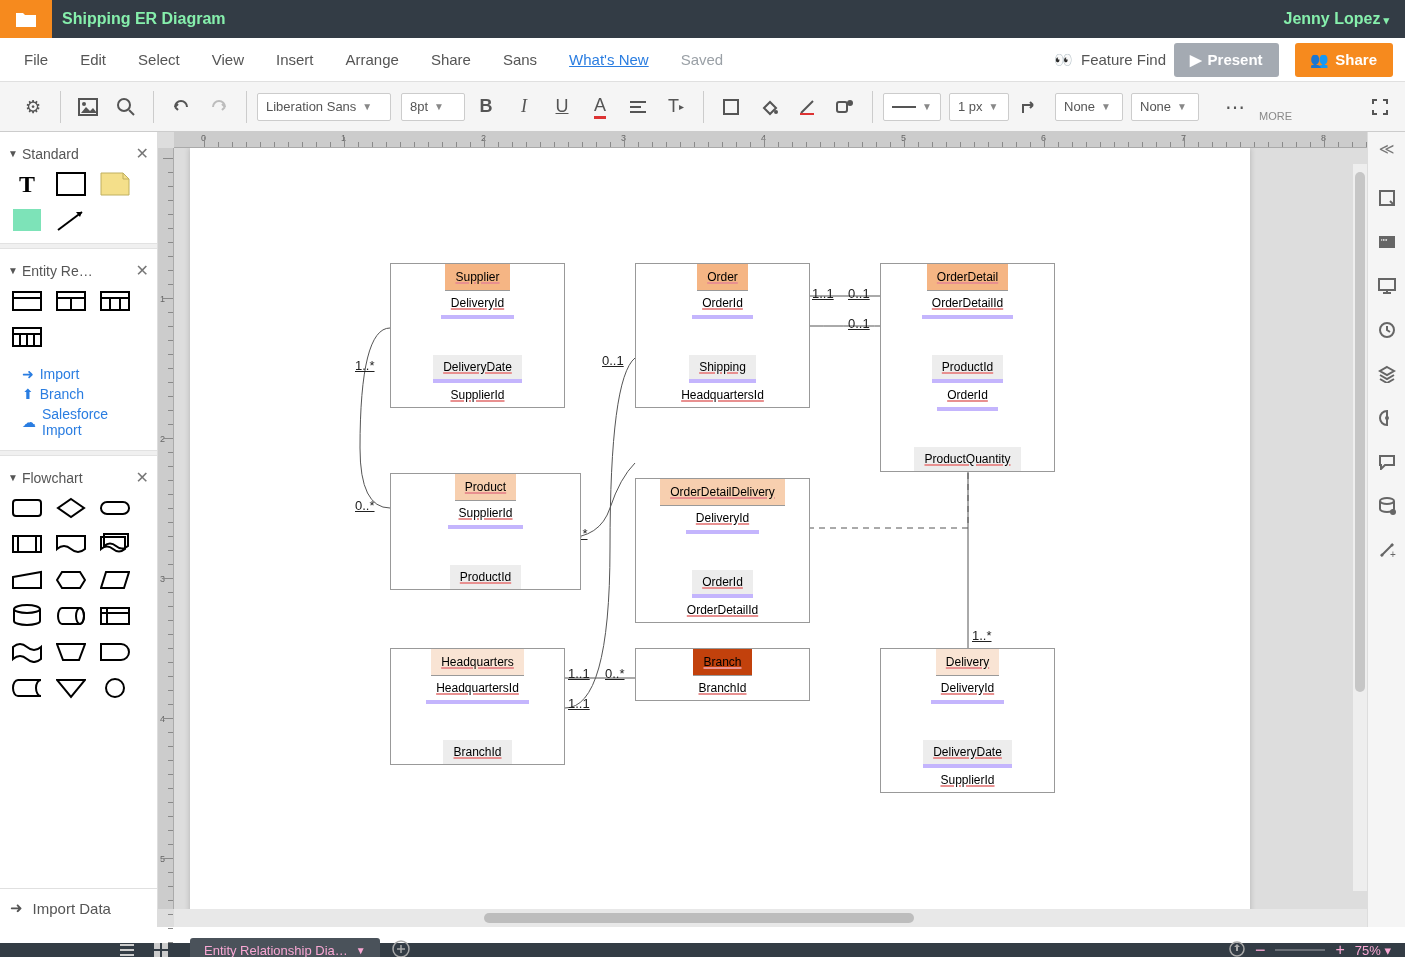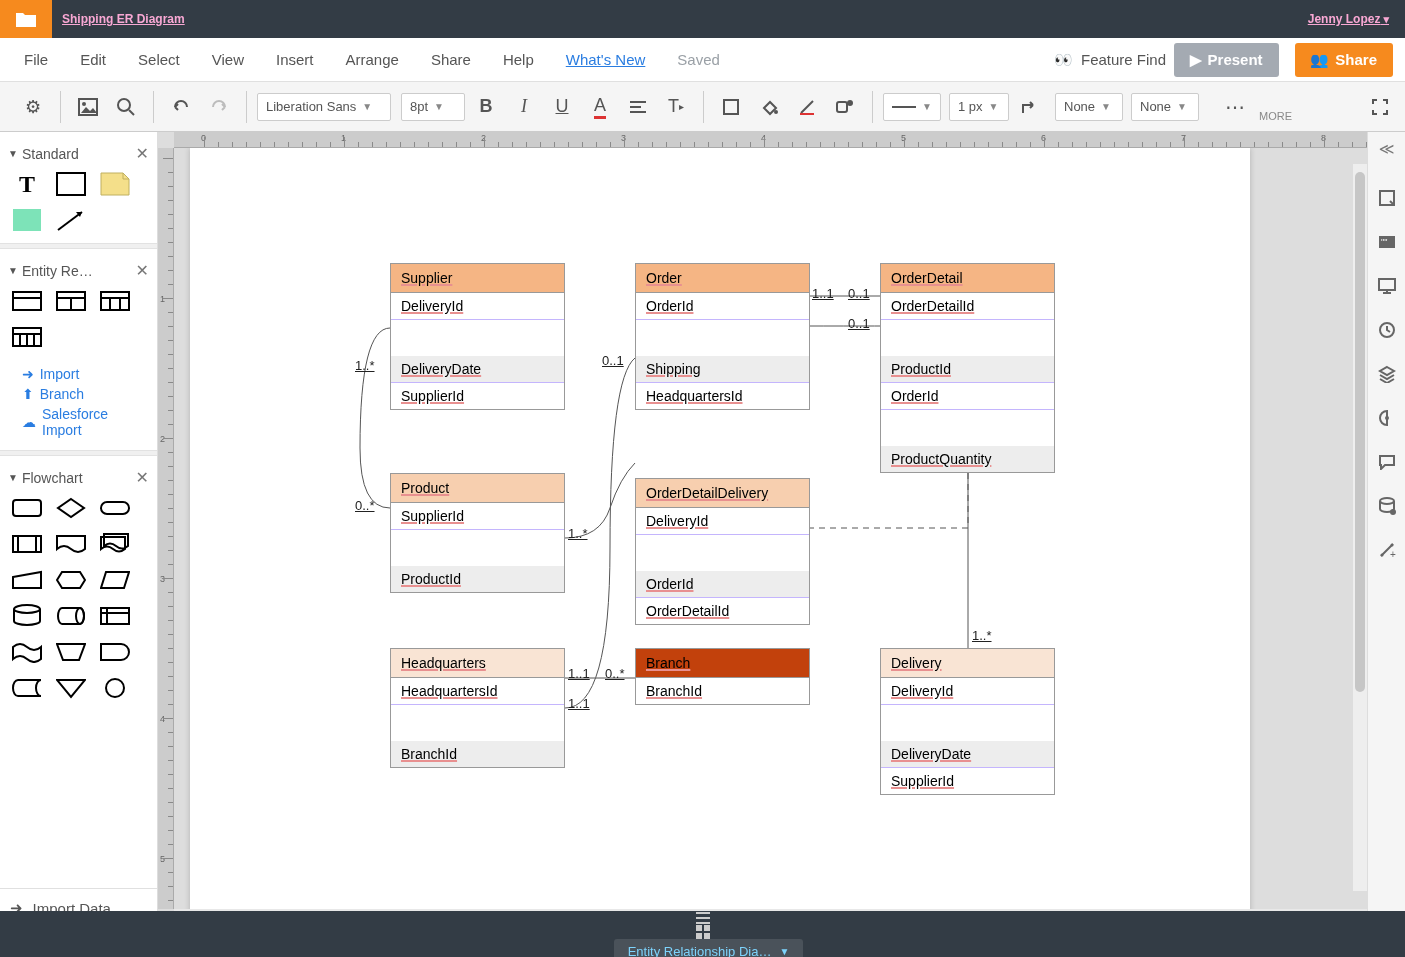"Shipping ER Diagram" .titlebar { color: #f9a8d4 -> #86efac; font-size: 12px -> 16px; text-decoration: underline -> none }
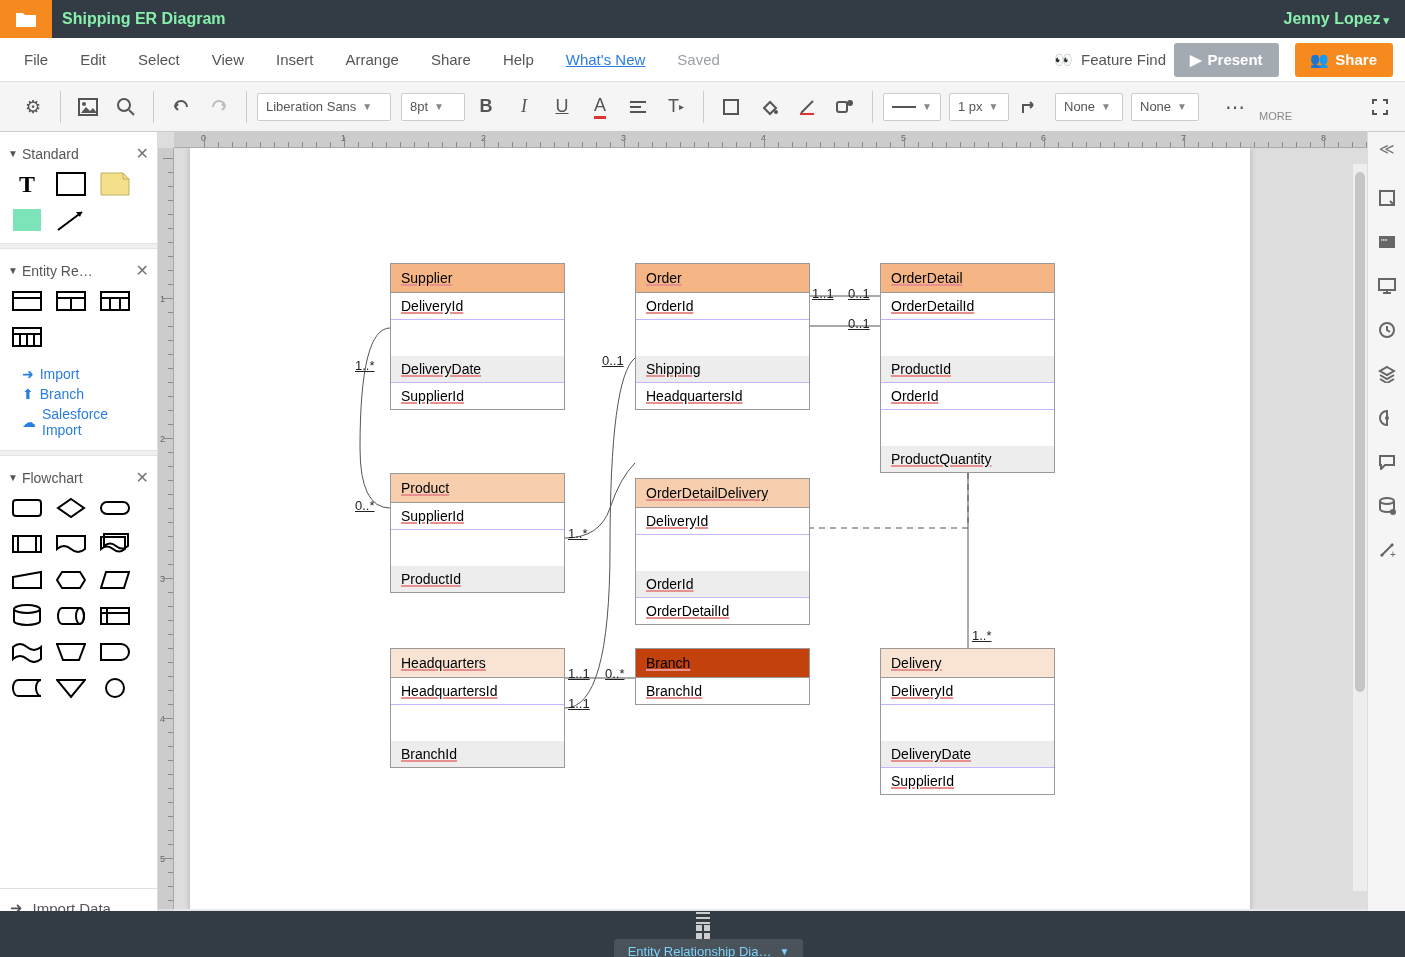"Help" div.menu { text: Help -> Sans }
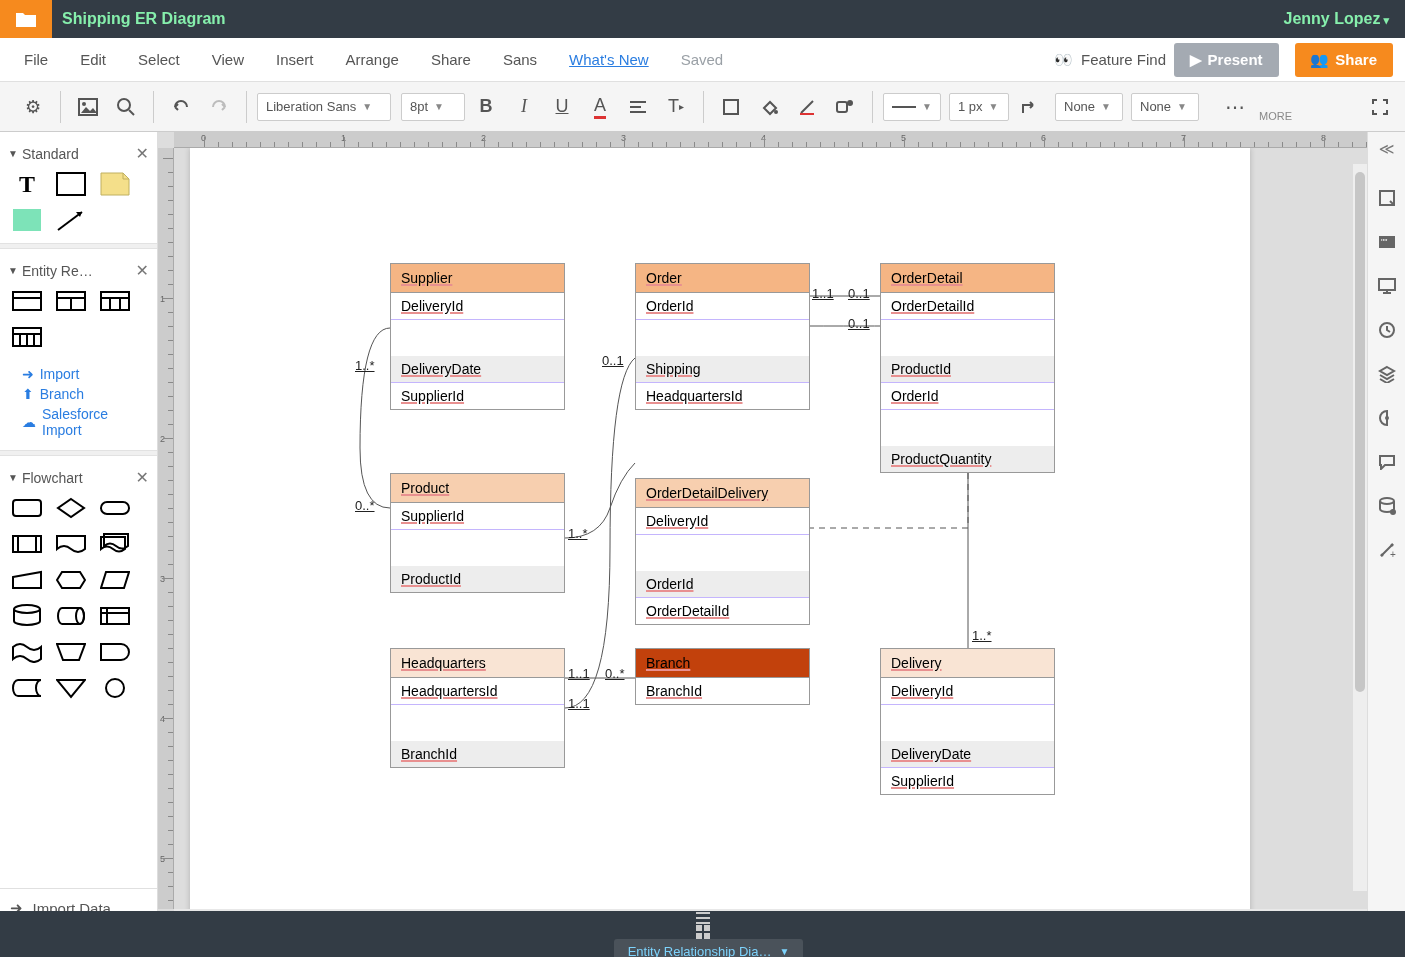"Supplier" .entity { align-items: none -> center; font-size: 14px -> 12px }
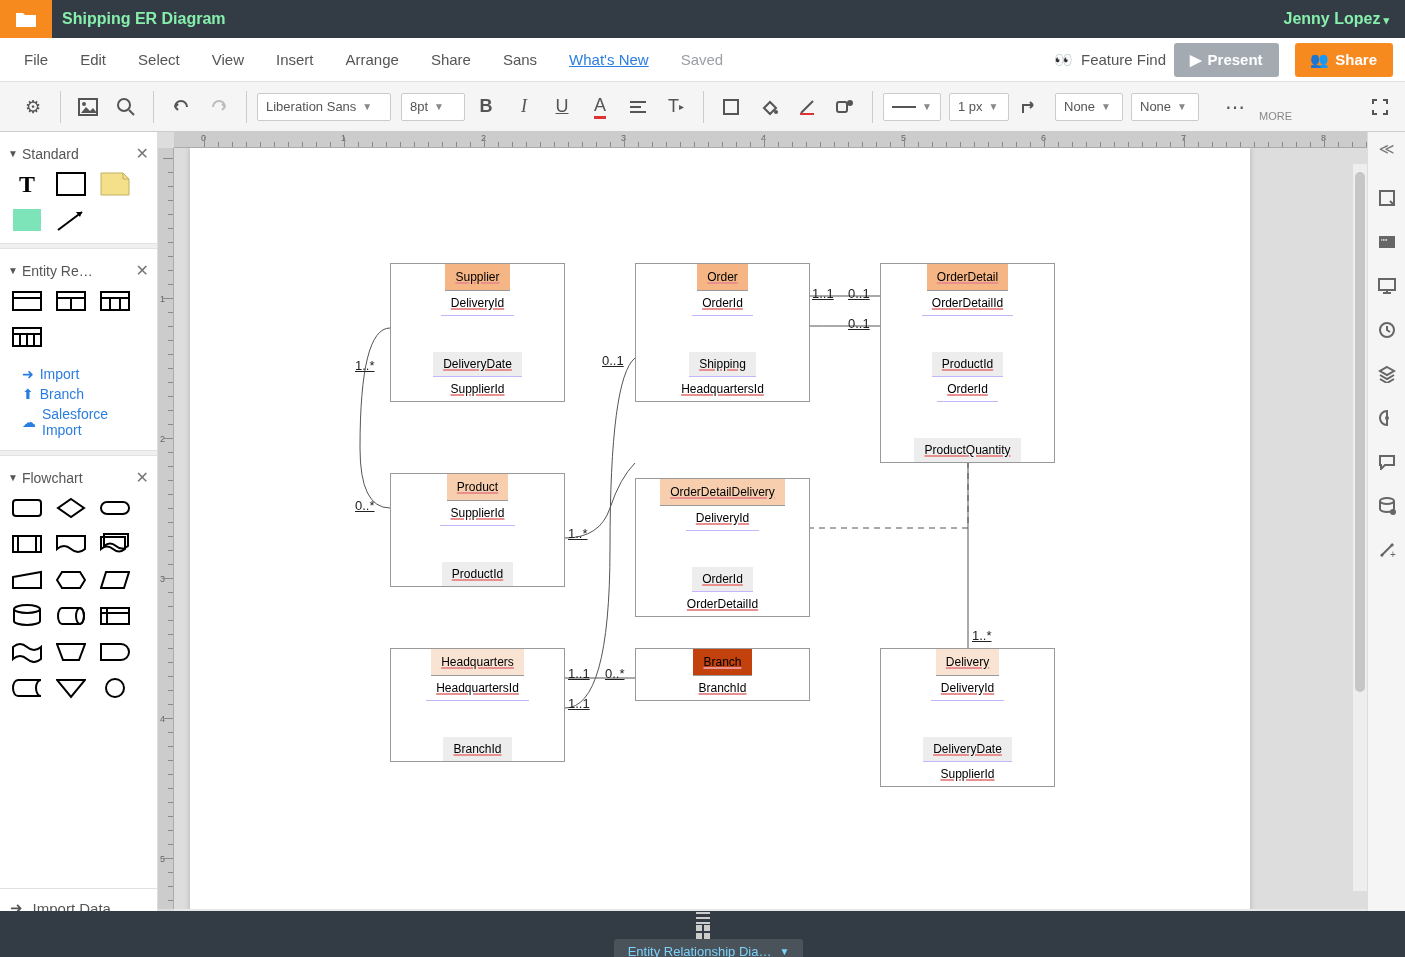"DeliveryId" .entity .erow { border-bottom: 1px solid #c4b5fd -> 4px solid #c4b5fd }
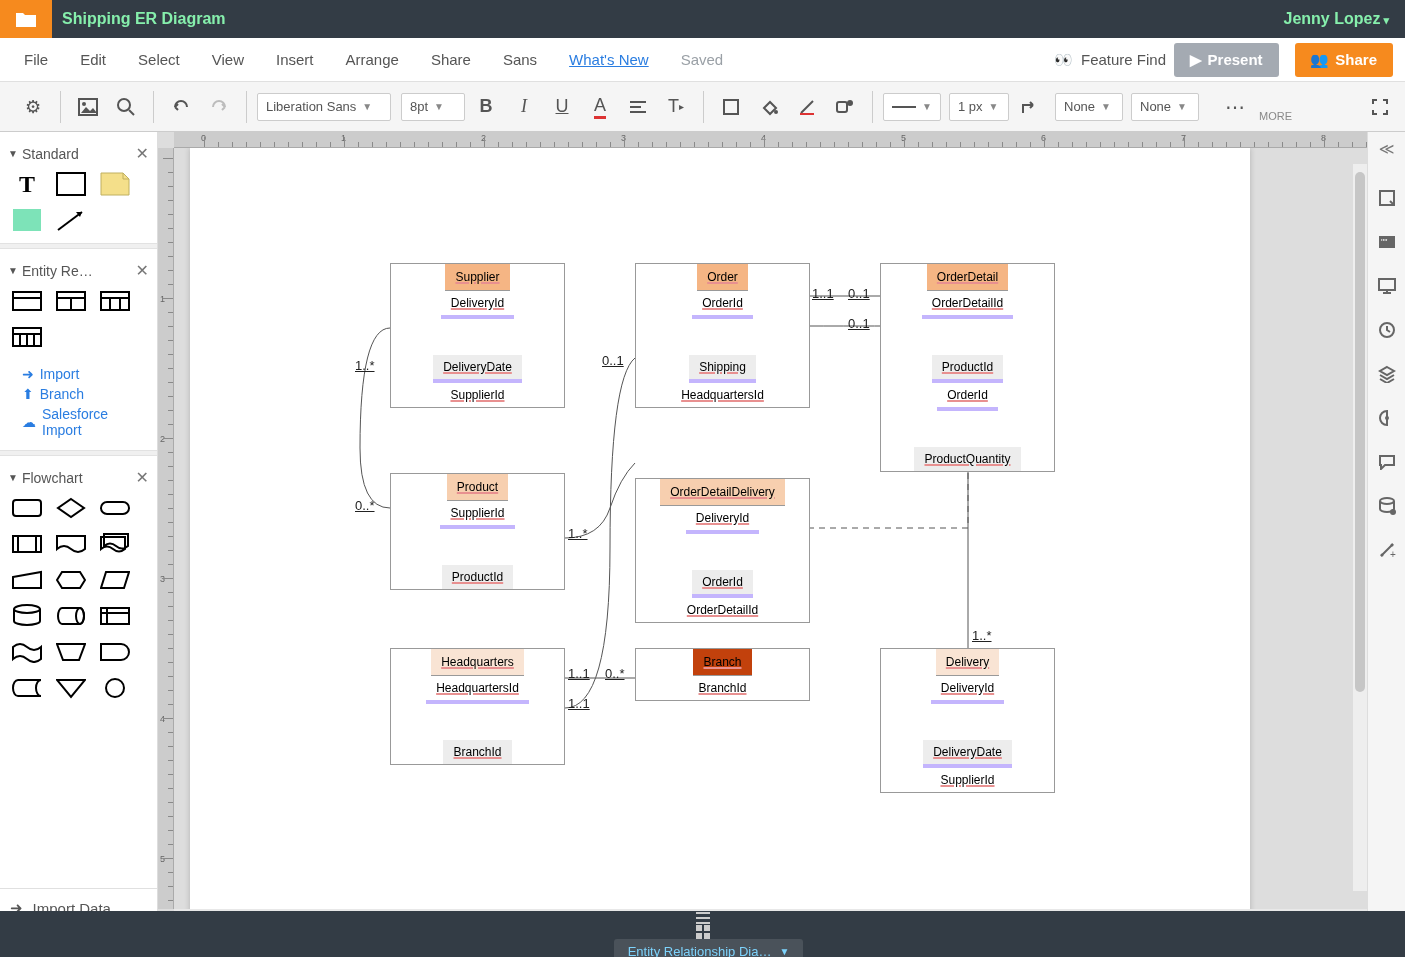"Product" div.entity { width: 175px -> 191px }
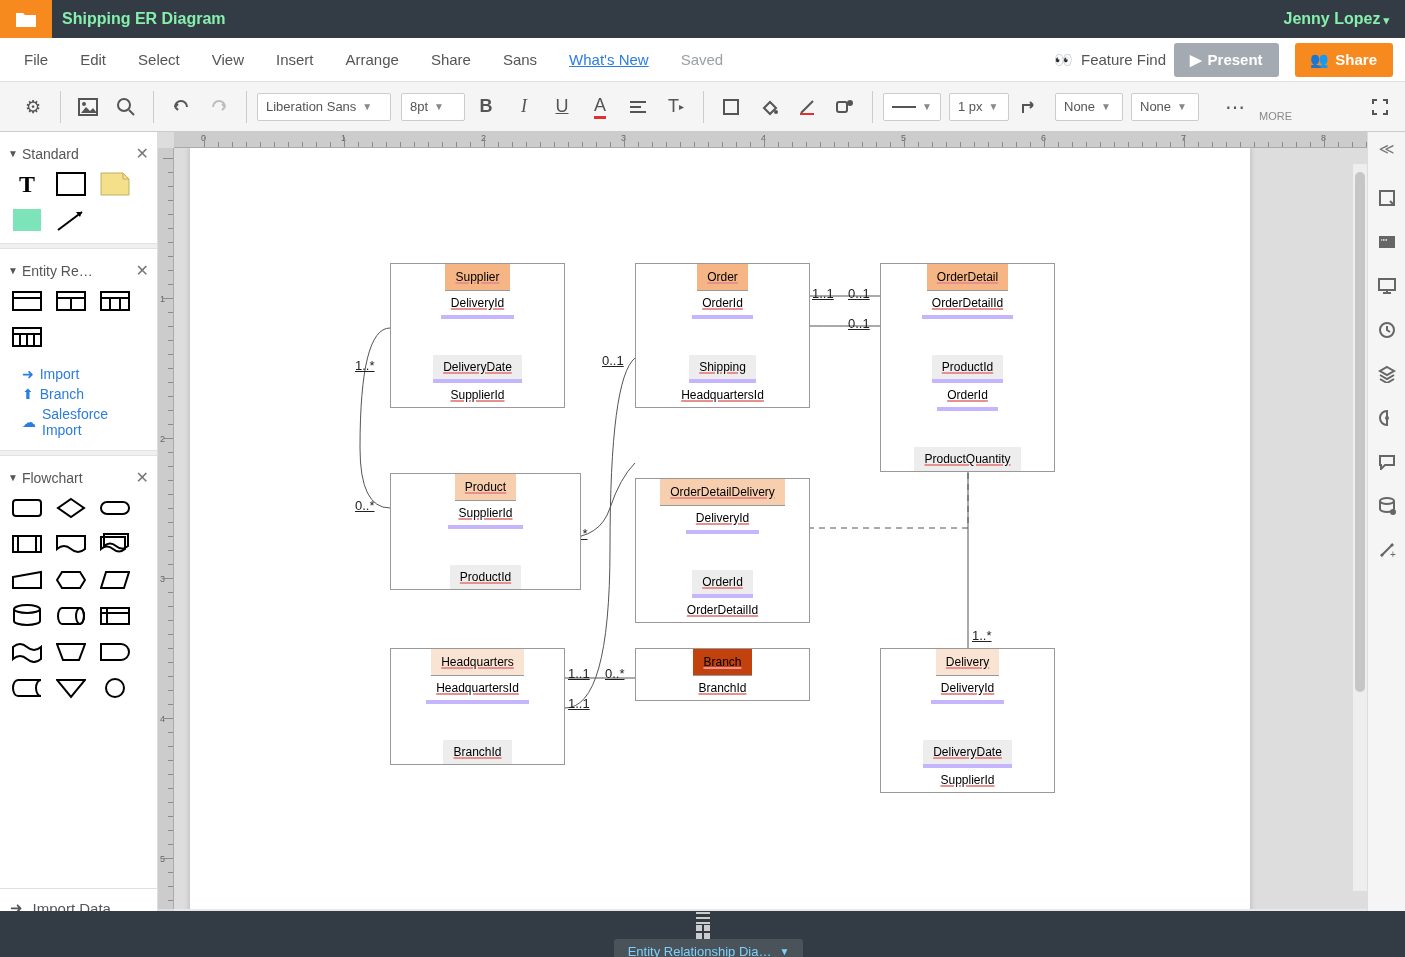"Entity Relationship Dia…" .bottombar { color: #7dd3fc -> #f9a8d4; flex-direction: column -> none; height: 46px -> 14px }
